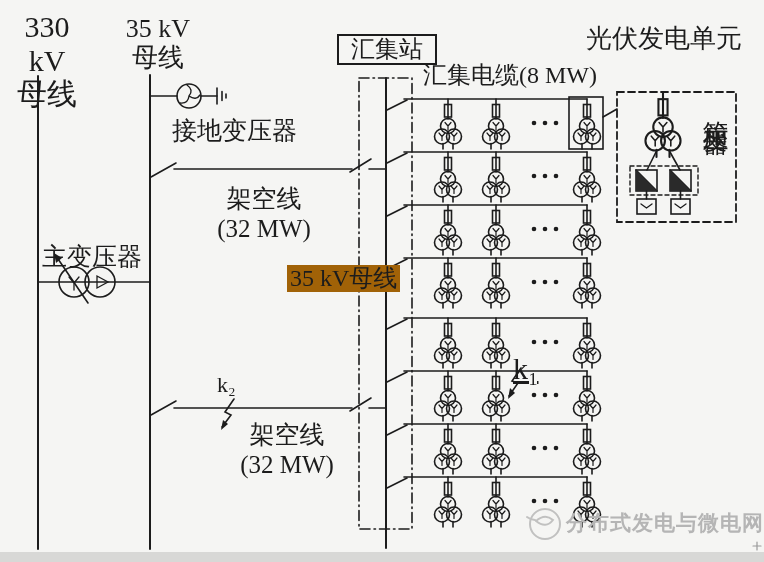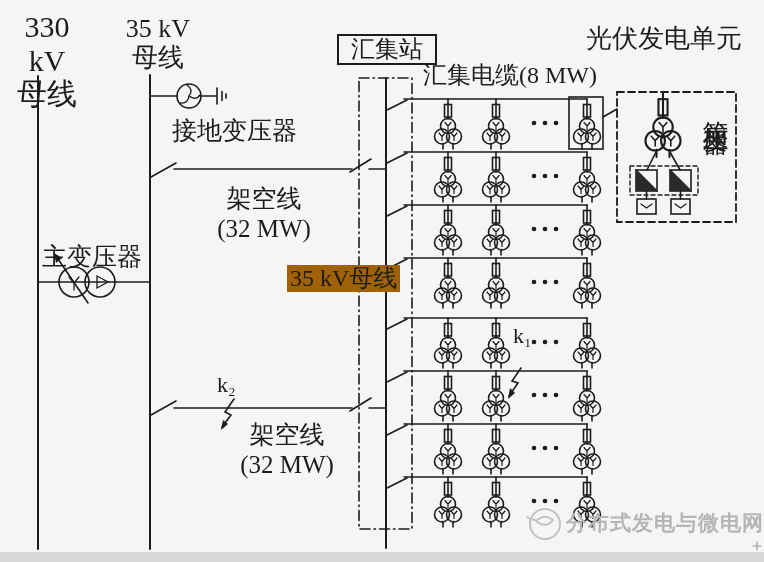"k₁" .lbl-k1 { font-size: 22px -> 30px; text-decoration: none -> underline; top: 324px -> 352px }
